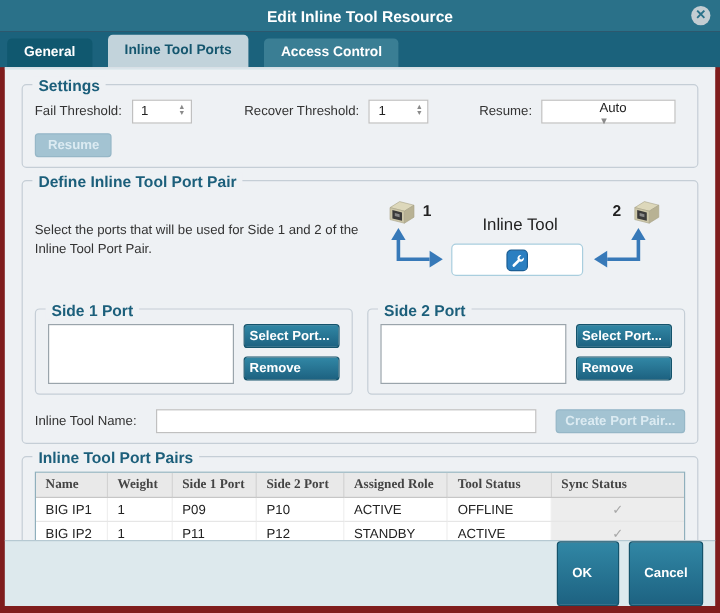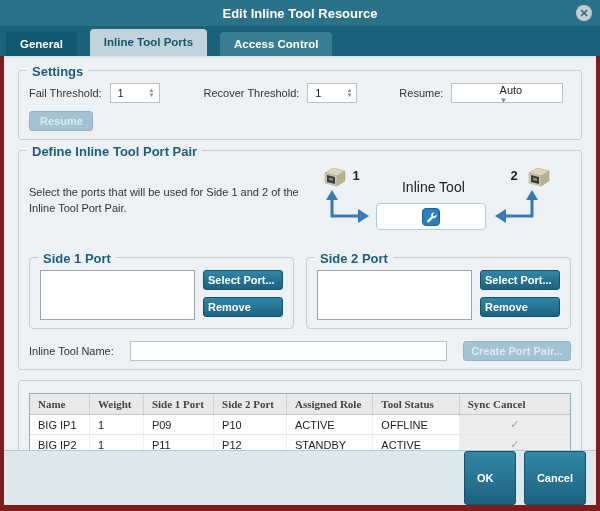"Inline Tool Port Pairs" span.legend { html: none -> <span>Inline Tool Port Pairs</span> }
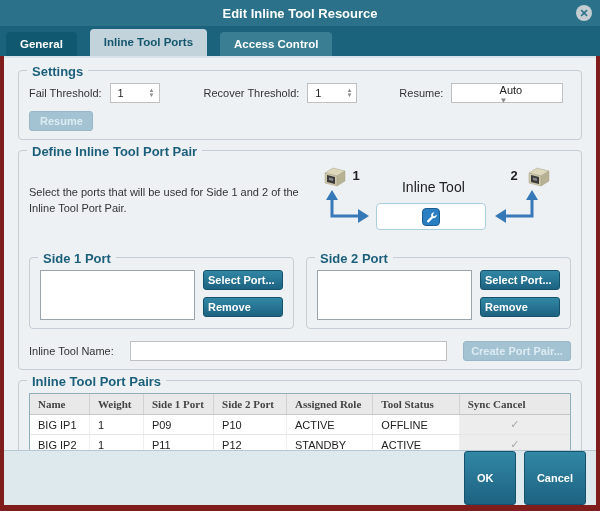"Sync Cancel" th.col-sync { text: Cancel -> Status }
